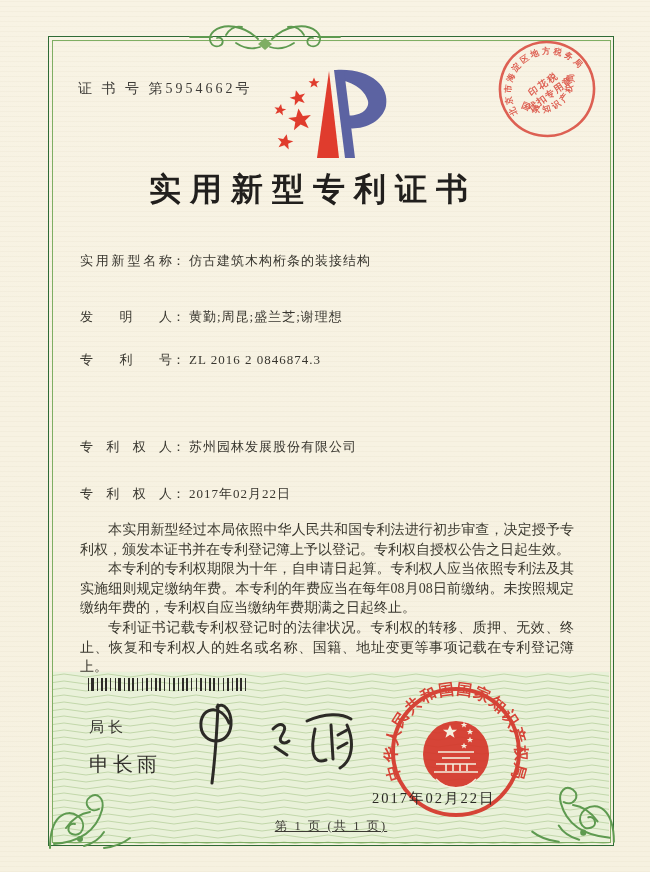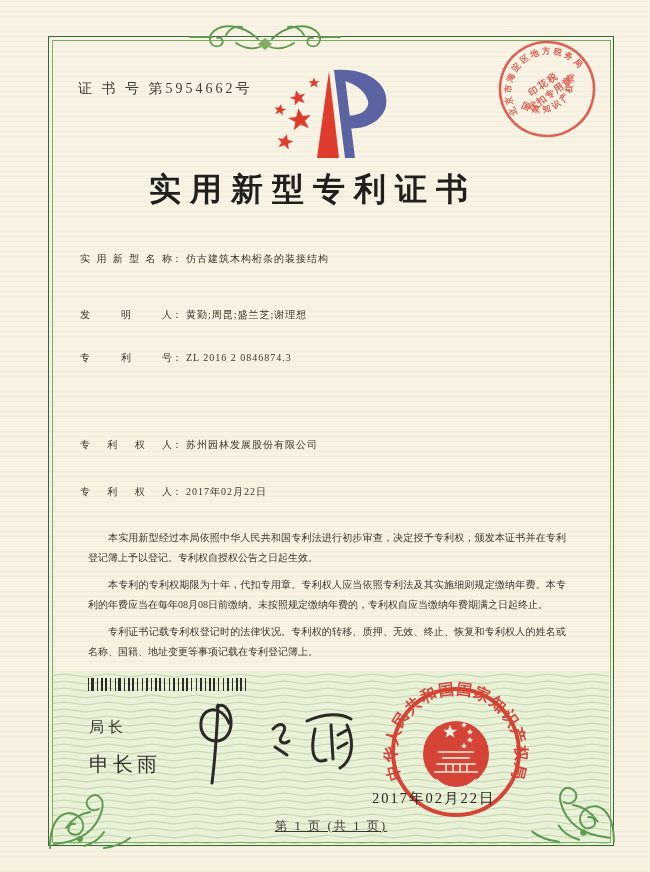"实用新型名称： 仿古建筑木构桁条的装接结构" .row { font-size: 10px -> 13px }
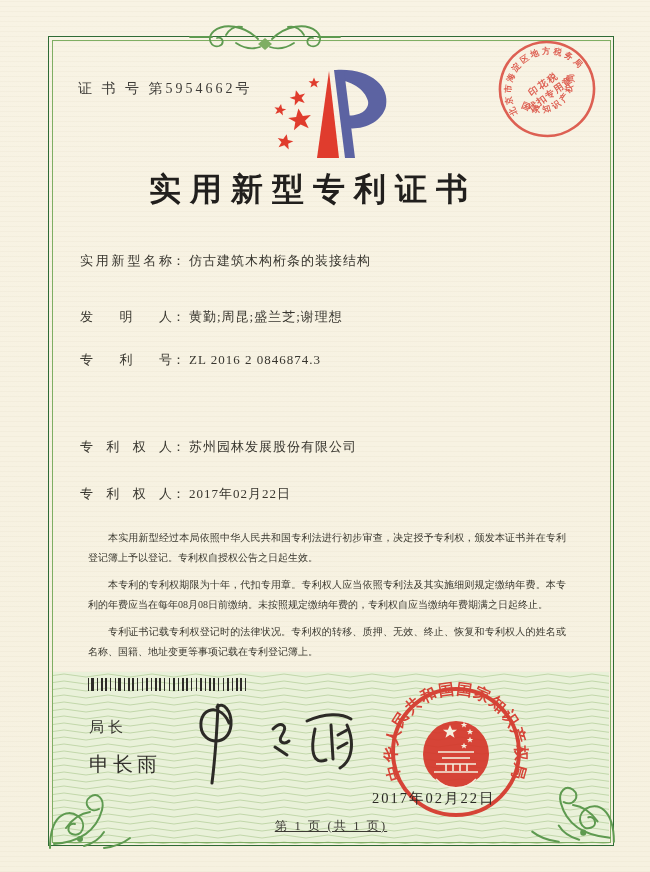"本实用新型经过本局依照中华人民共和国专利法进行初步审查，决定授予专利权，颁发本证" .body-text p { font-size: 10px -> 14px; margin: 8px -> 0 }
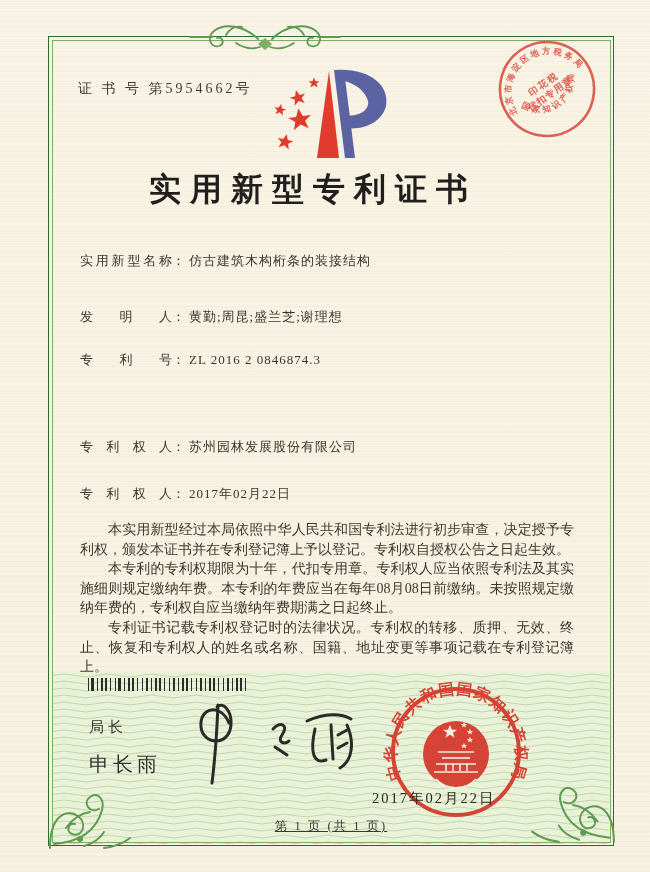"本专利的专利权期限为十年，代扣专用章。专利权人应当依照专利法及其实施细则规定缴纳" p { text: 代扣专用章 -> 自申请日起算 }
